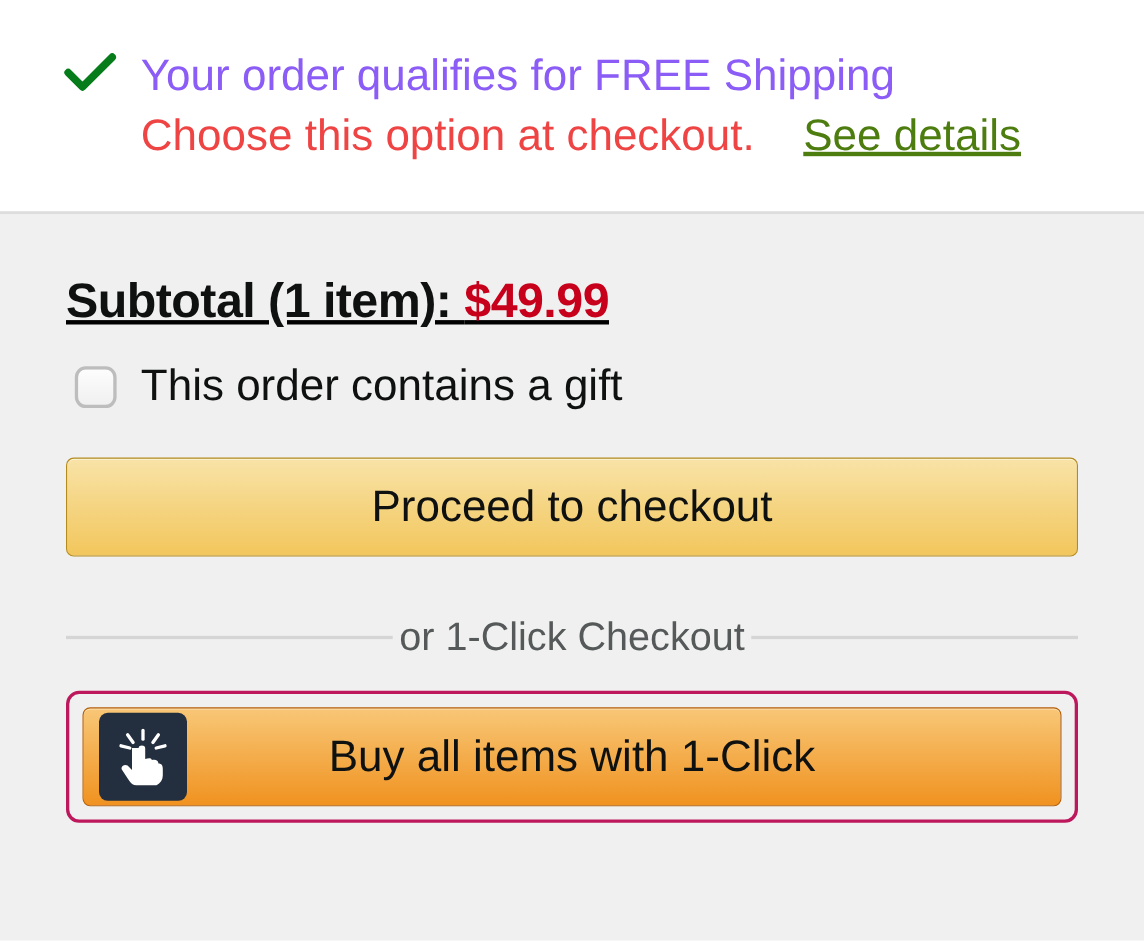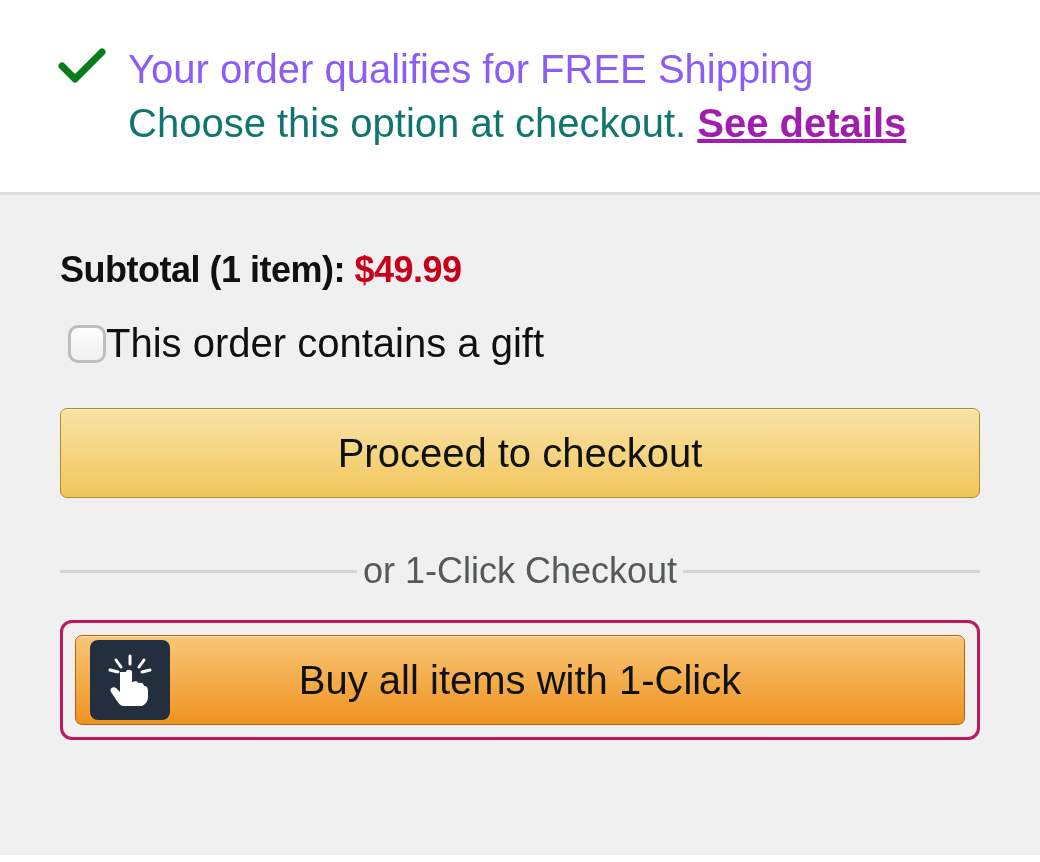"Choose this option at checkout." .shipping-sub { color: #0f766e -> #ef4444 }
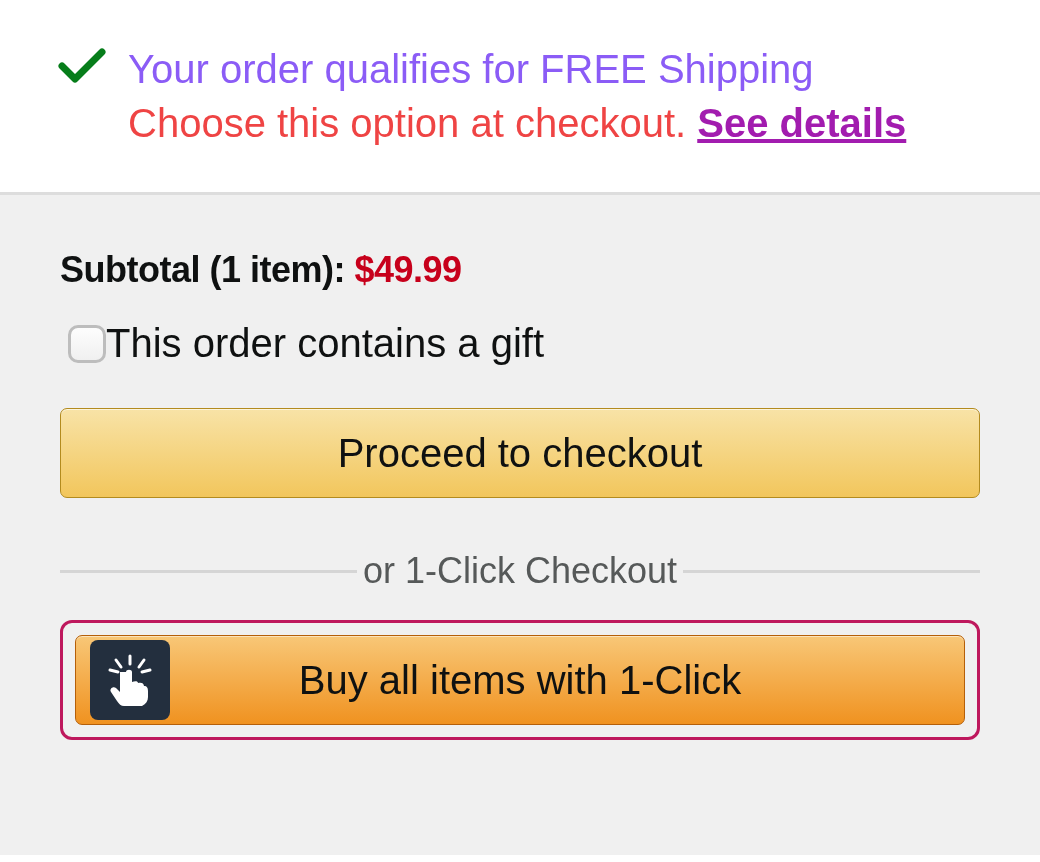"See details" .see-details { color: #a21caf -> #4d7c0f; font-weight: 700 -> 400; margin-left: none -> 33px }
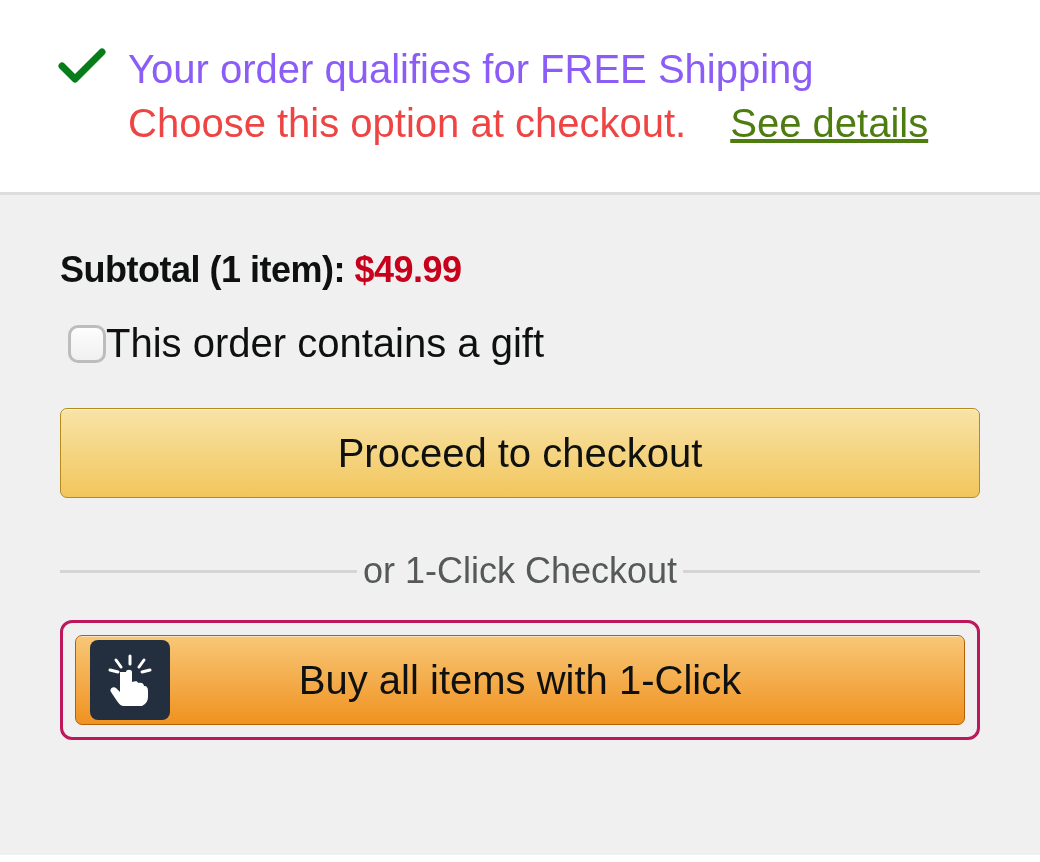"Subtotal (1 item): $49.99" .subtotal-line { font-size: 36px -> 44px; text-decoration: none -> underline }
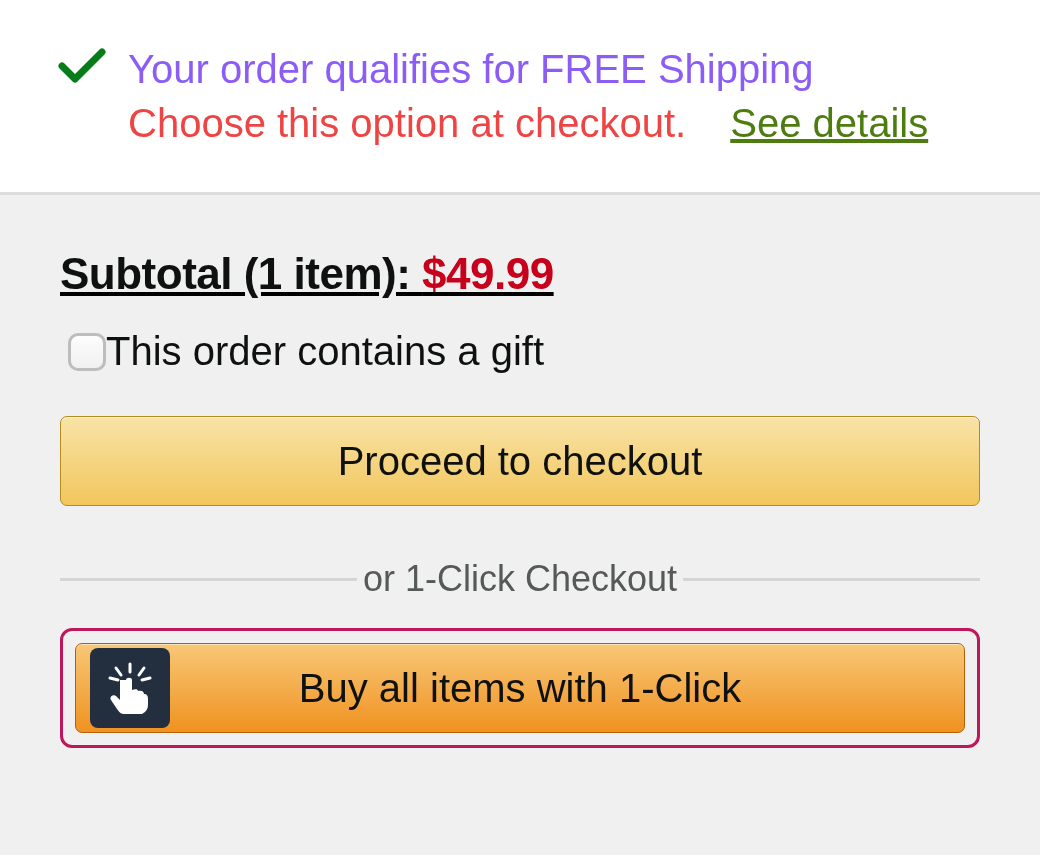"This order contains a gift" .gift-row { gap: none -> 22px }
